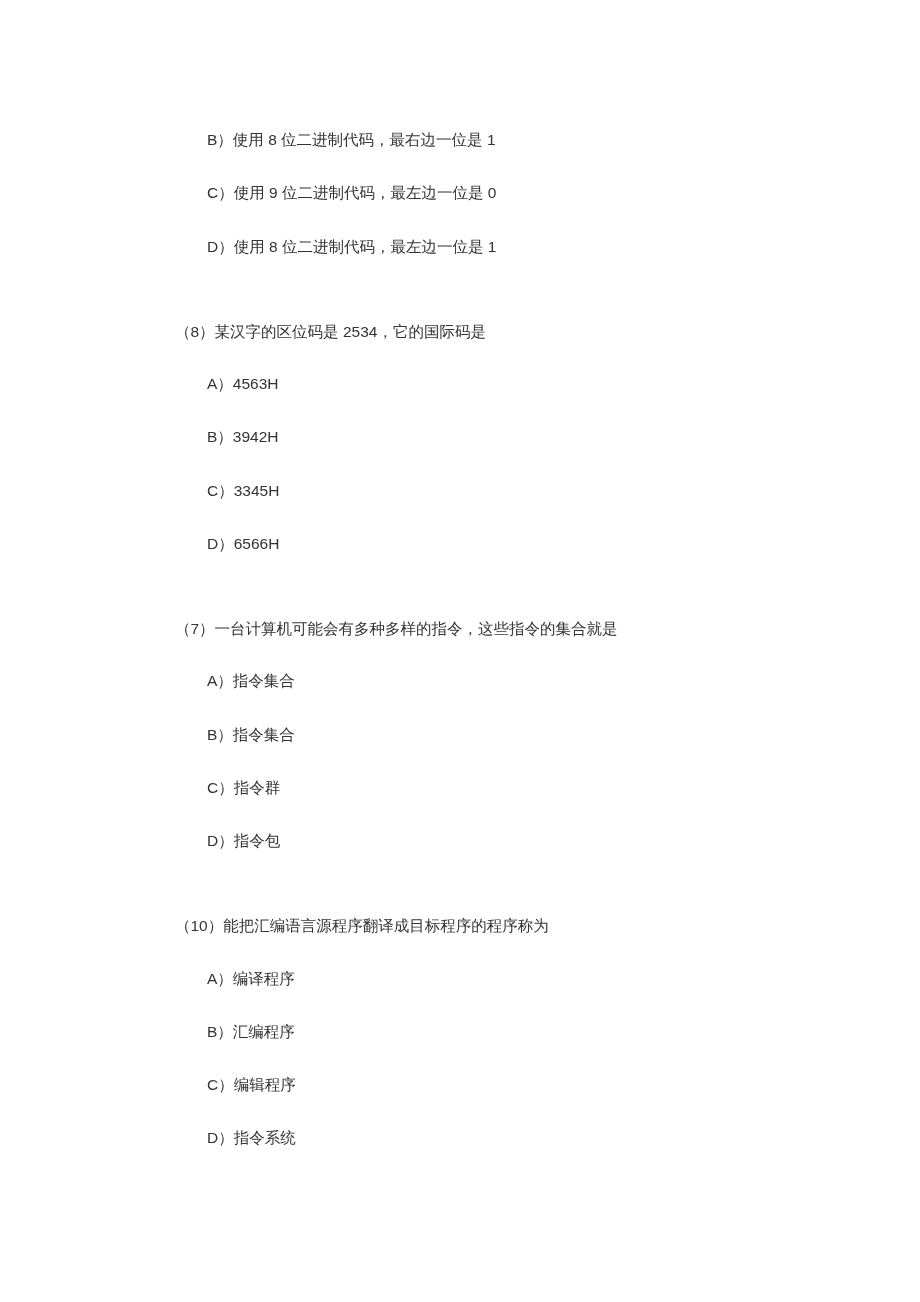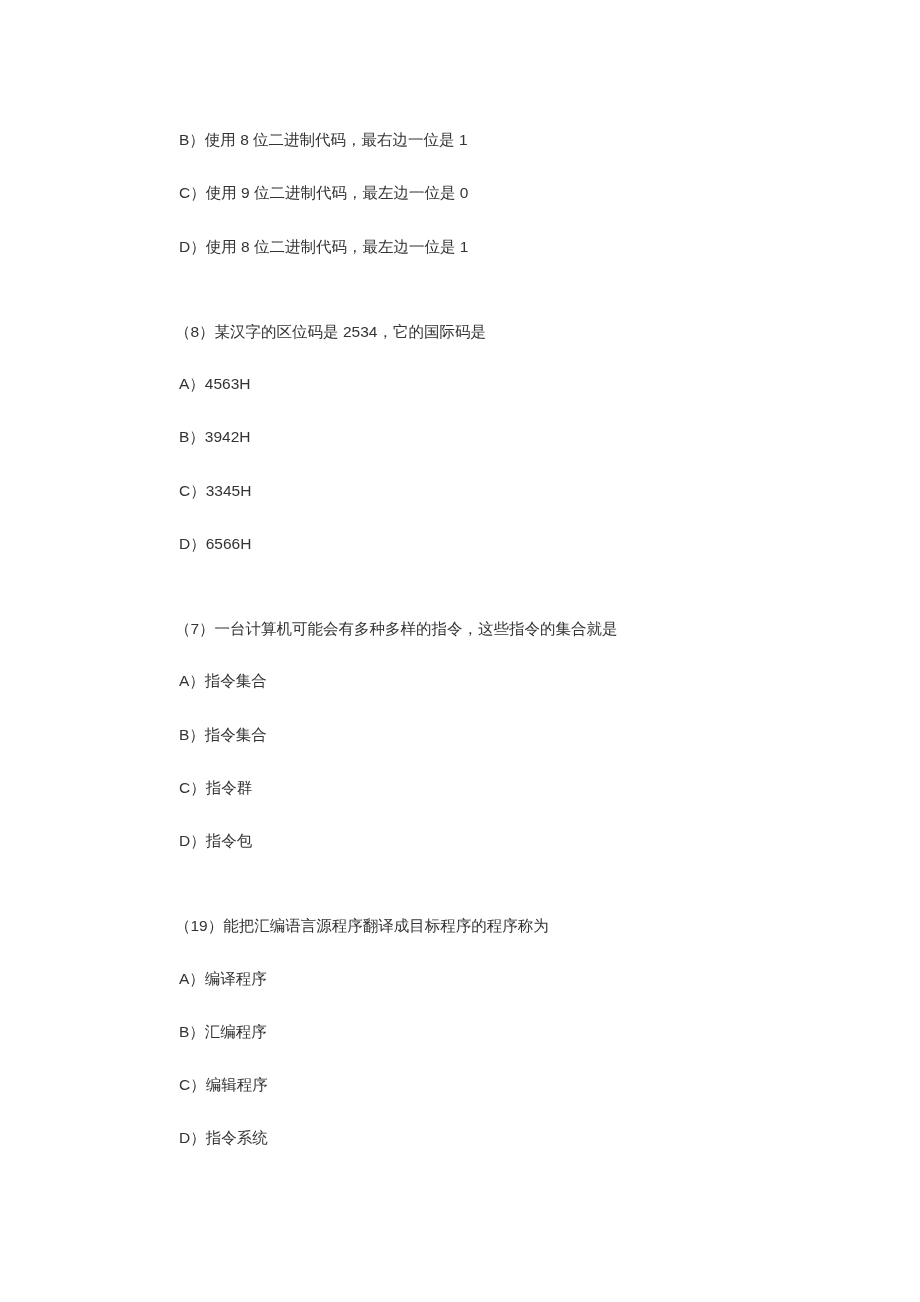"B）使用 8 位二进制代码，最右边一位是 1" .option { margin-left: none -> 28px }
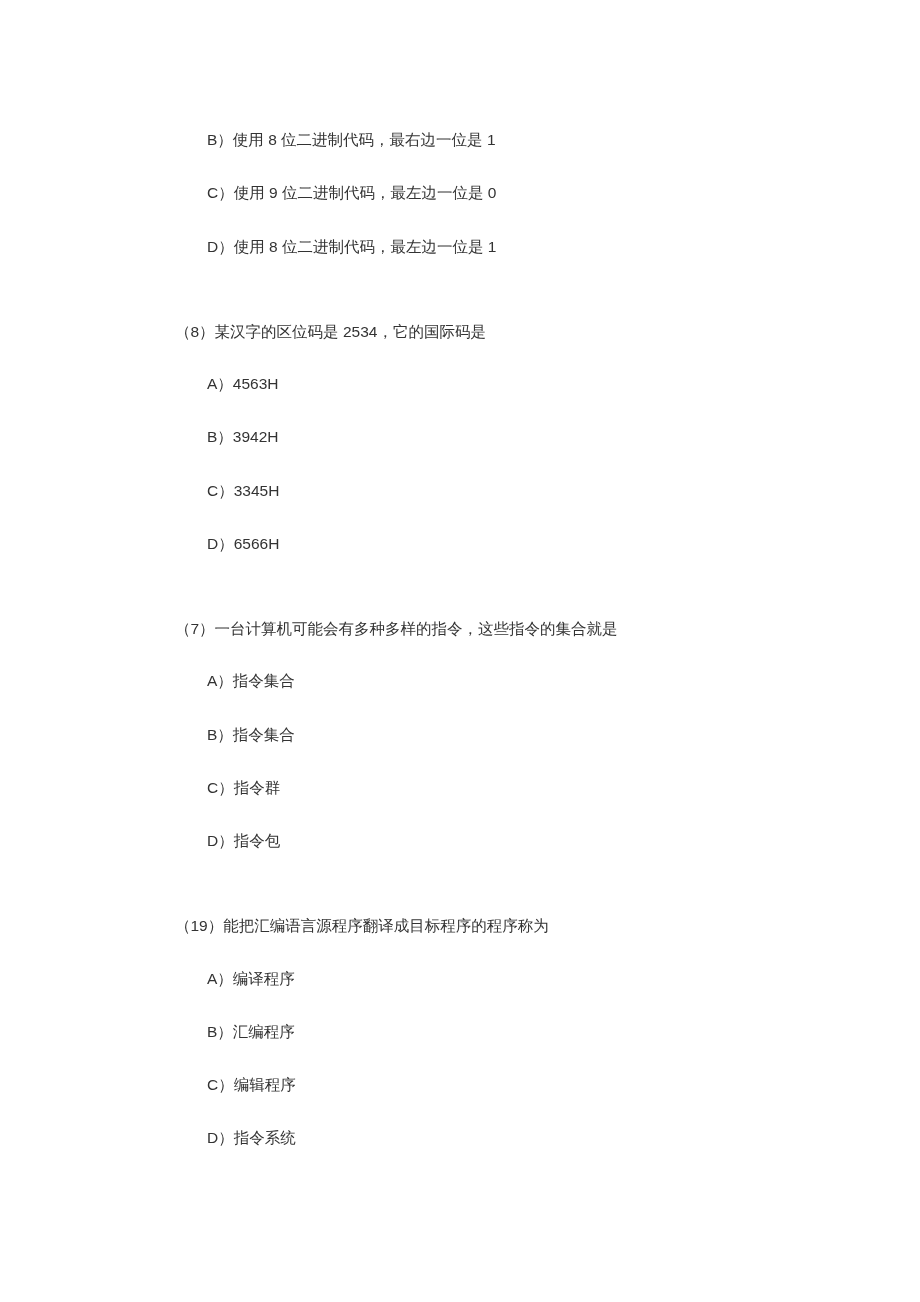"（19）能把汇编语言源程序翻译成目标程序的程序称为" div.question { text: 19 -> 10 }
